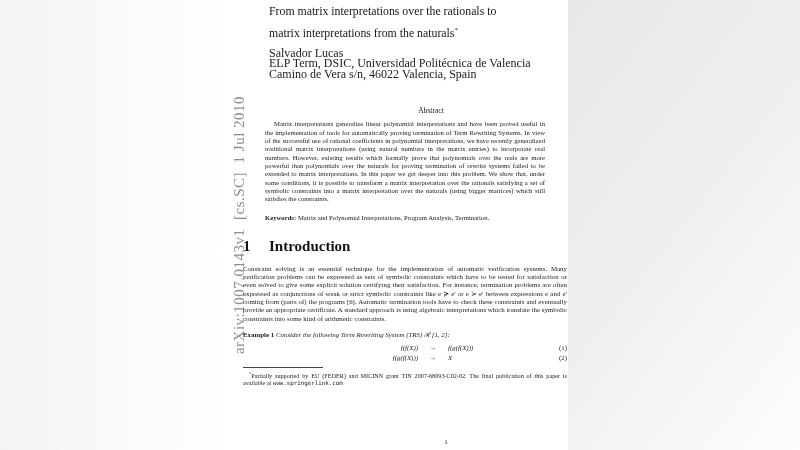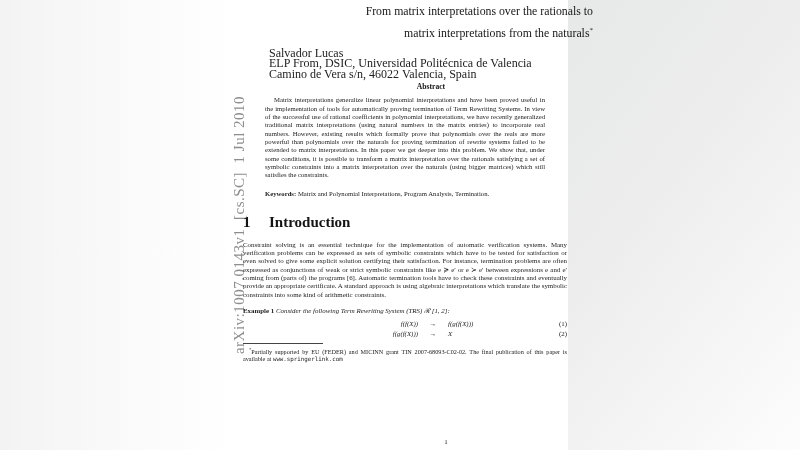"From matrix interpretations over the" .title { text-align: right -> left }
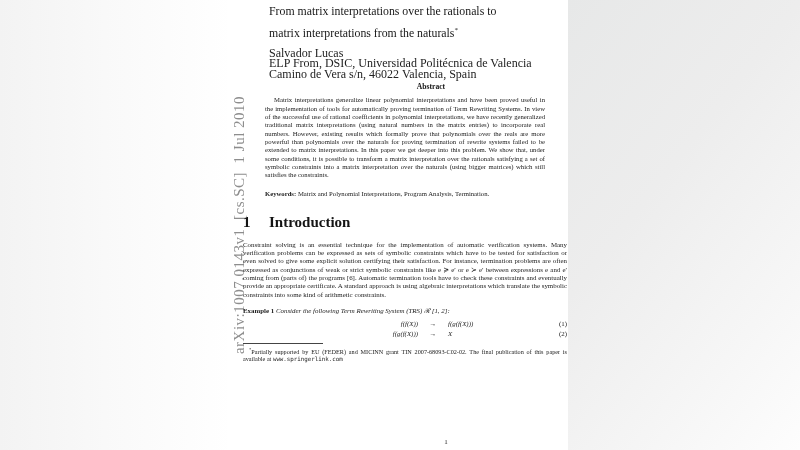"ELP From, DSIC, Universidad Politécnica" div { text: From -> Term }
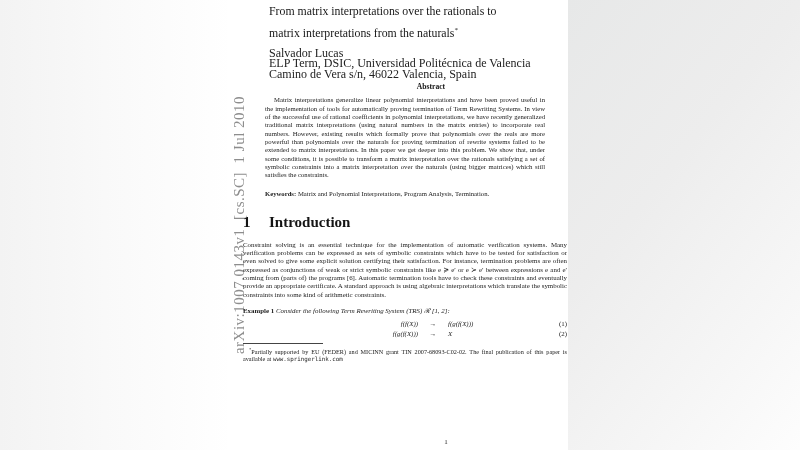"Abstract" .abstract-heading { font-weight: bold -> normal; margin-top: 3px -> 27px }
